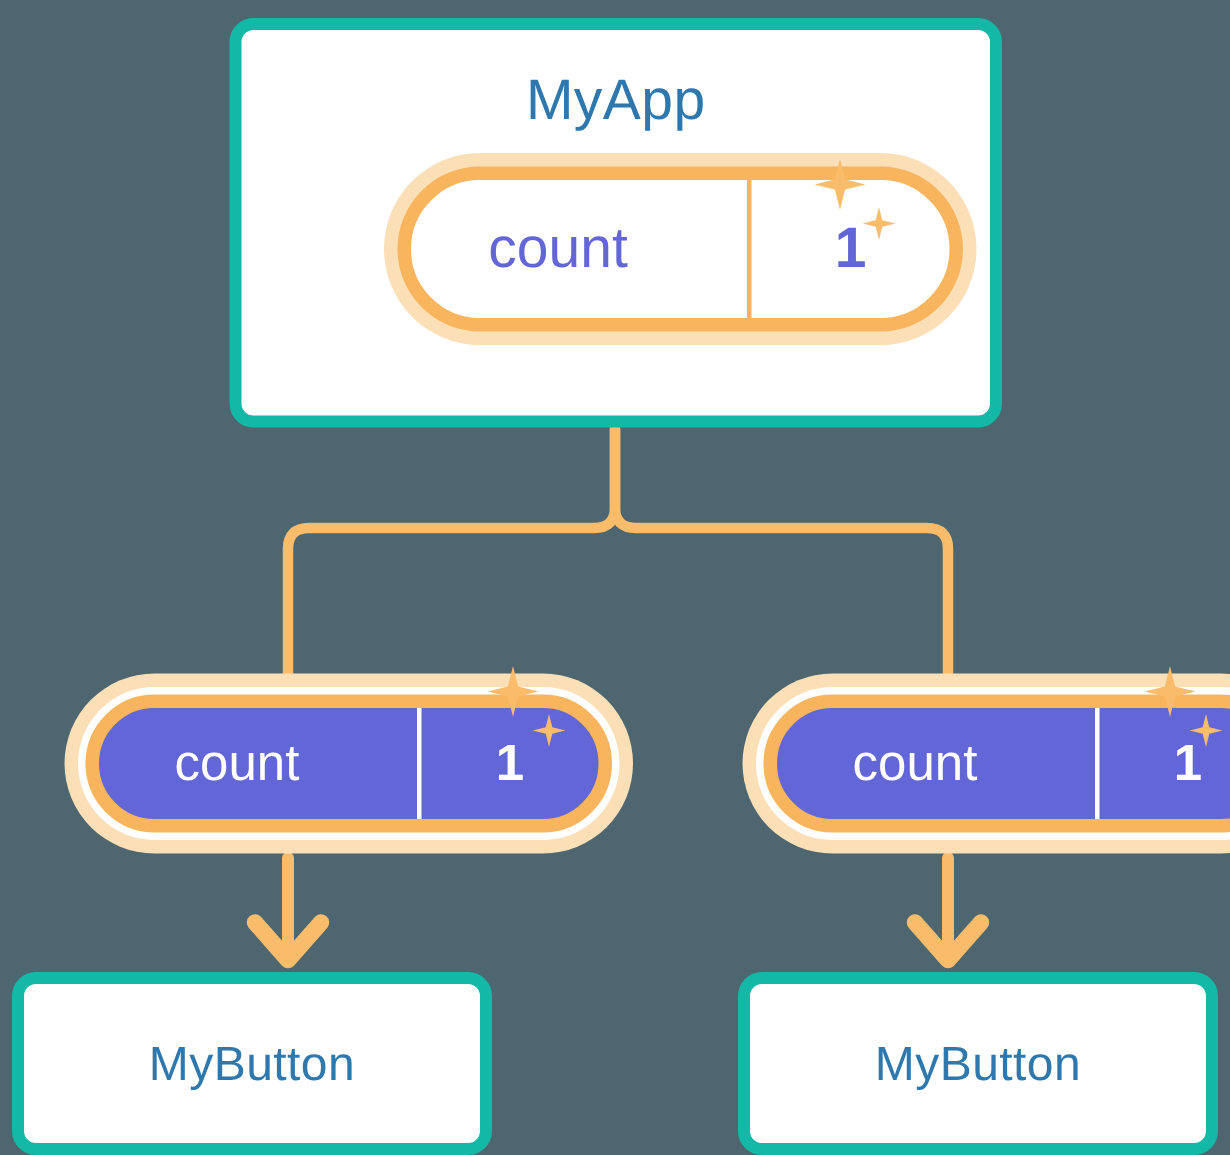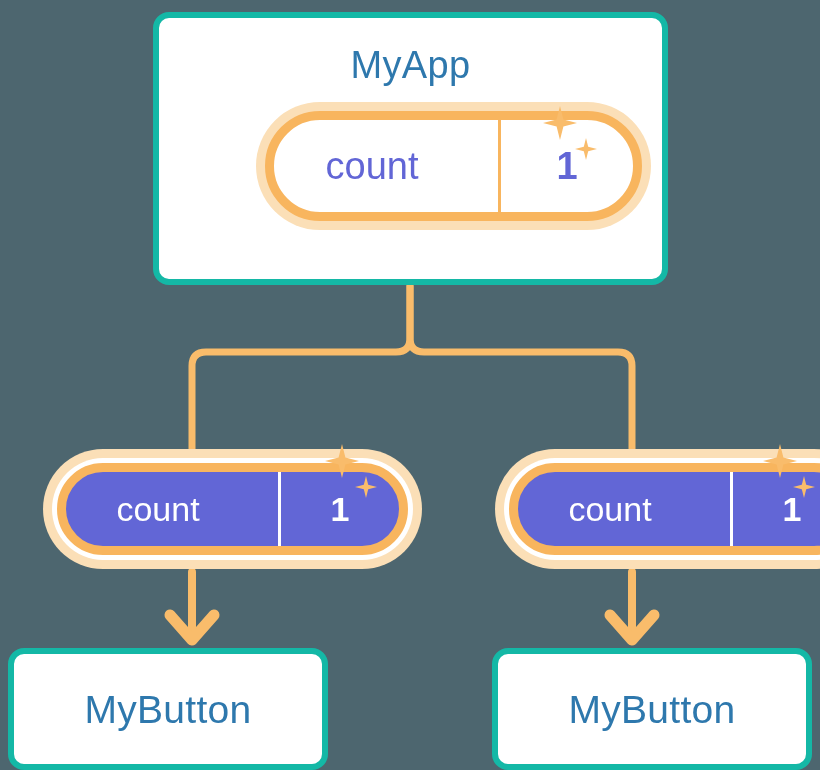"MyApp" .card { border: 6px solid #14b8a6 -> 8px solid #14b8a6 }
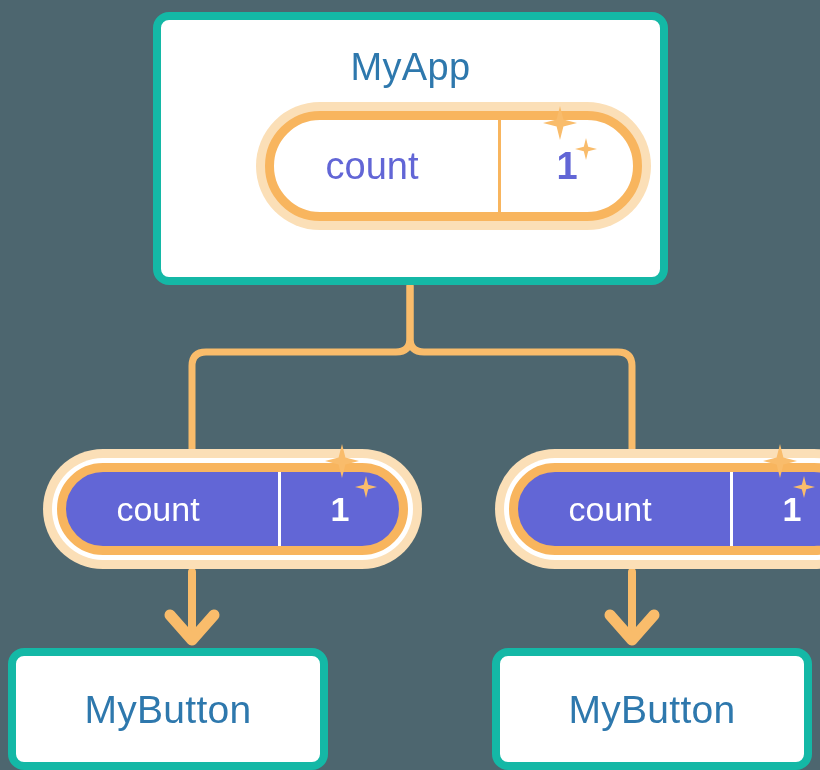"MyButton" .card-button .card-title { font-size: 39px -> 32px }
